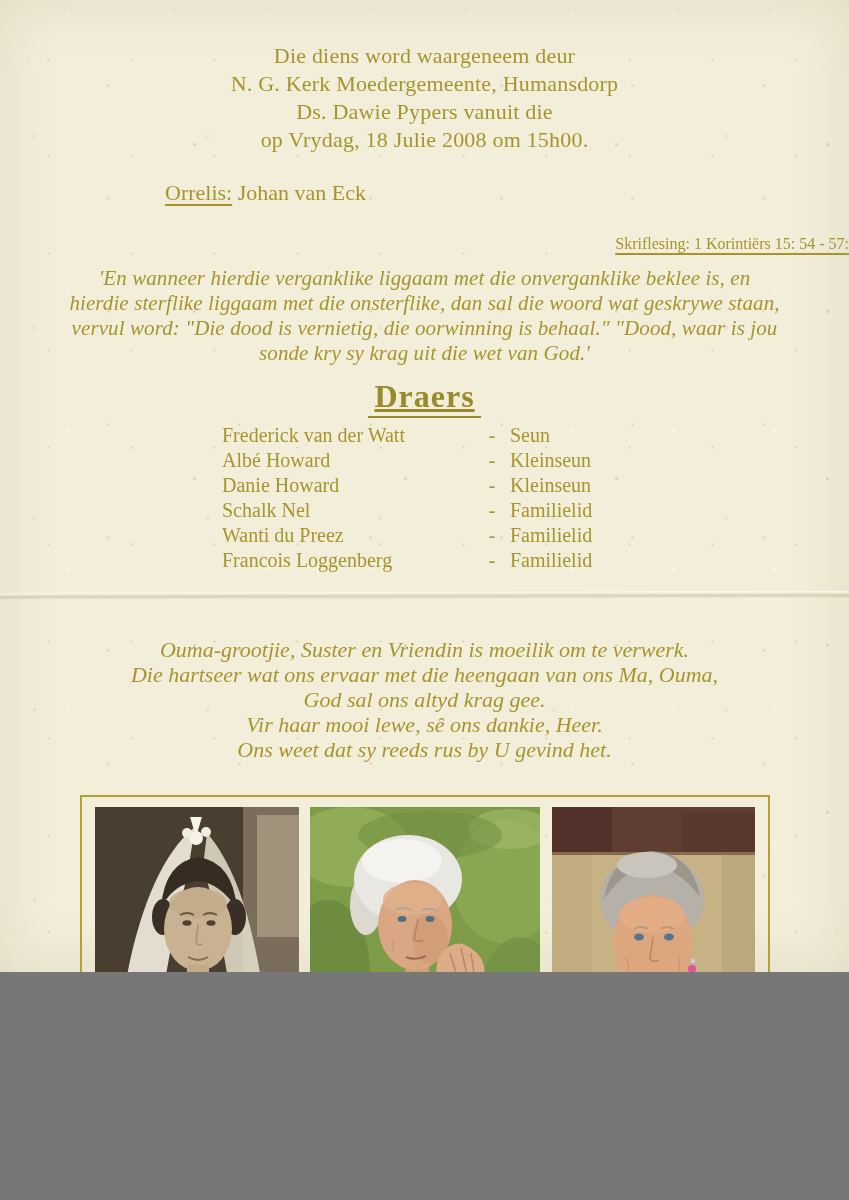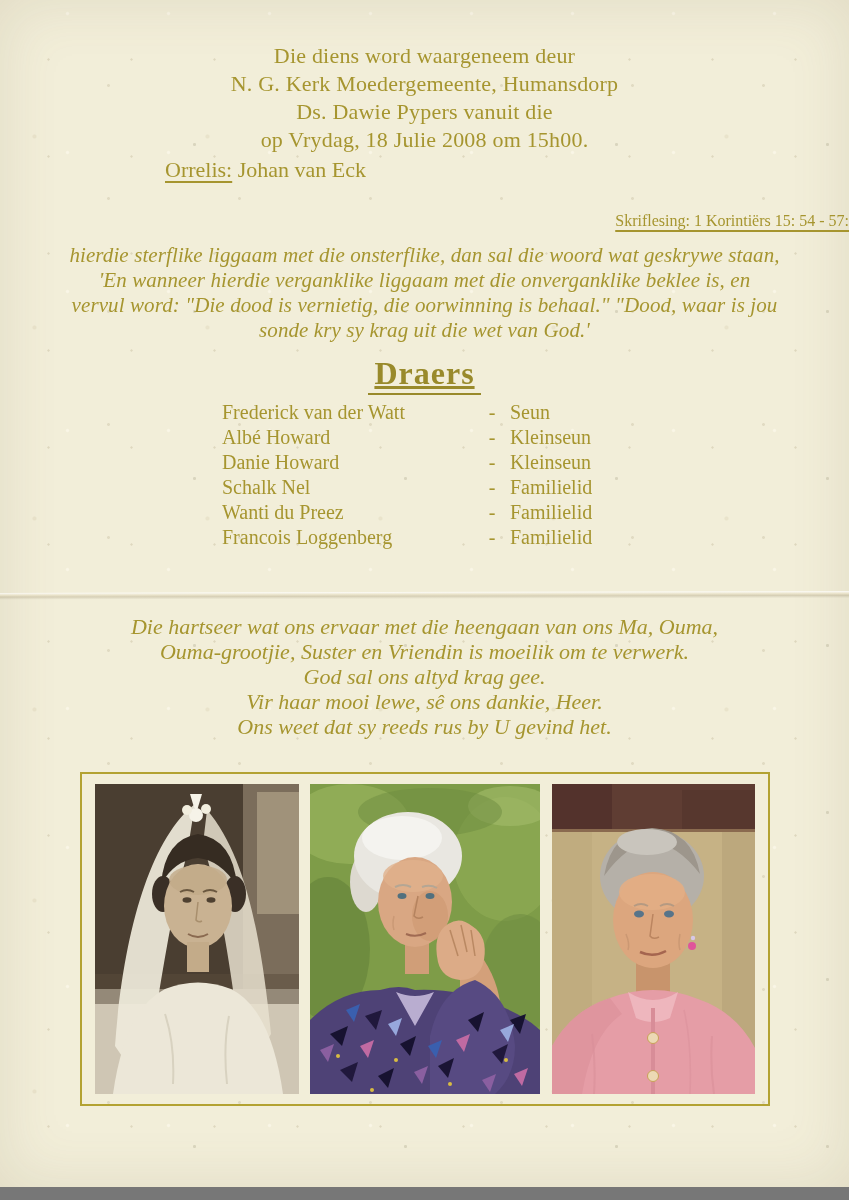"Die diens word waargeneem deur" .page { height: 1187px -> 972px }
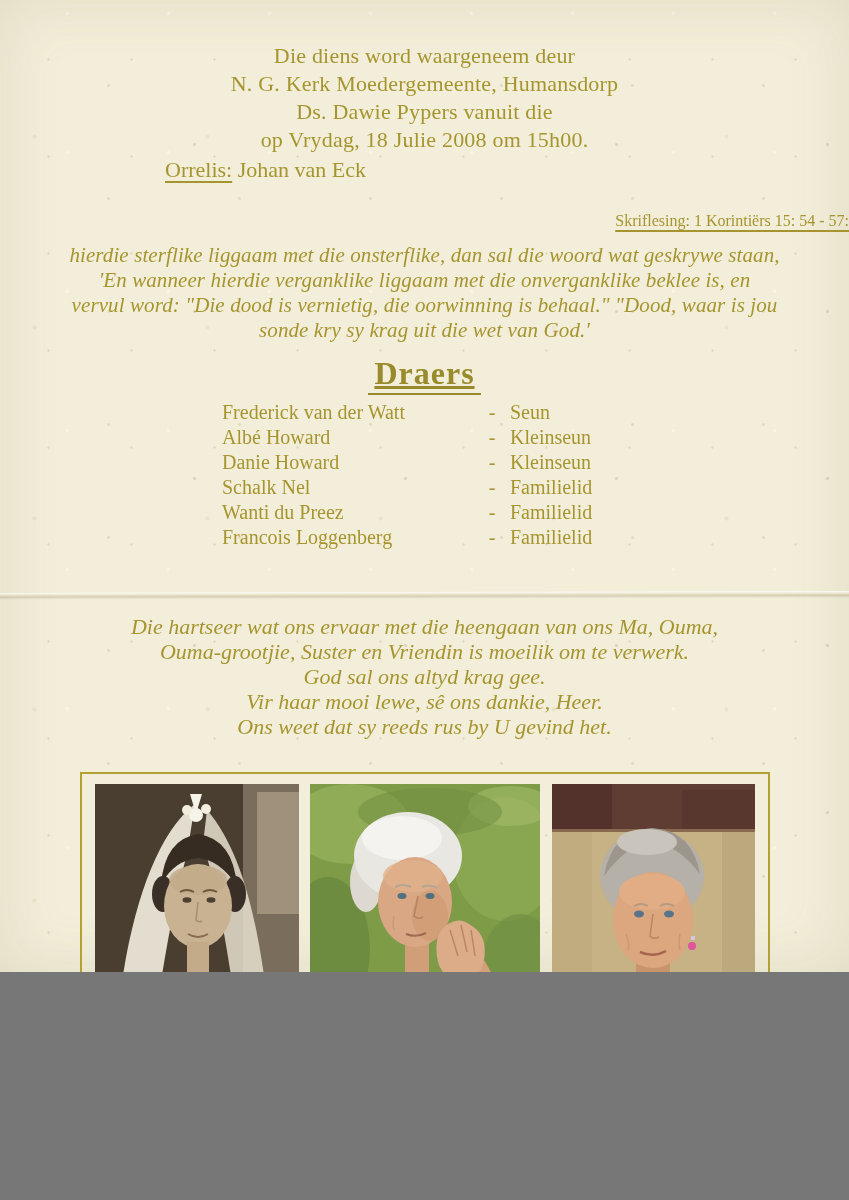"Orrelis: Johan van Eck" .staff { margin-top: 2px -> 25px }
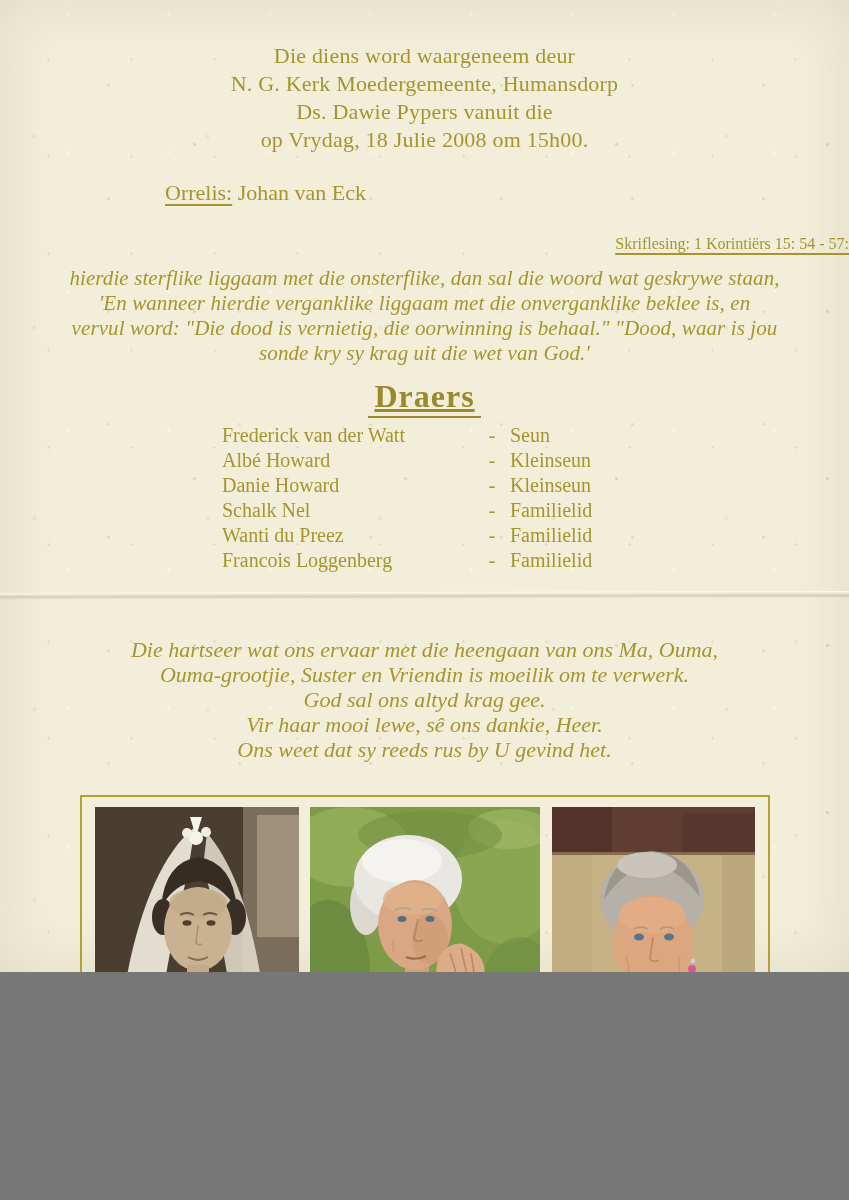"hierdie sterflike liggaam met die" div { order: before "'En wanneer hierdie verganklike liggaam" -> after "'En wanneer hierdie verganklike liggaam" }
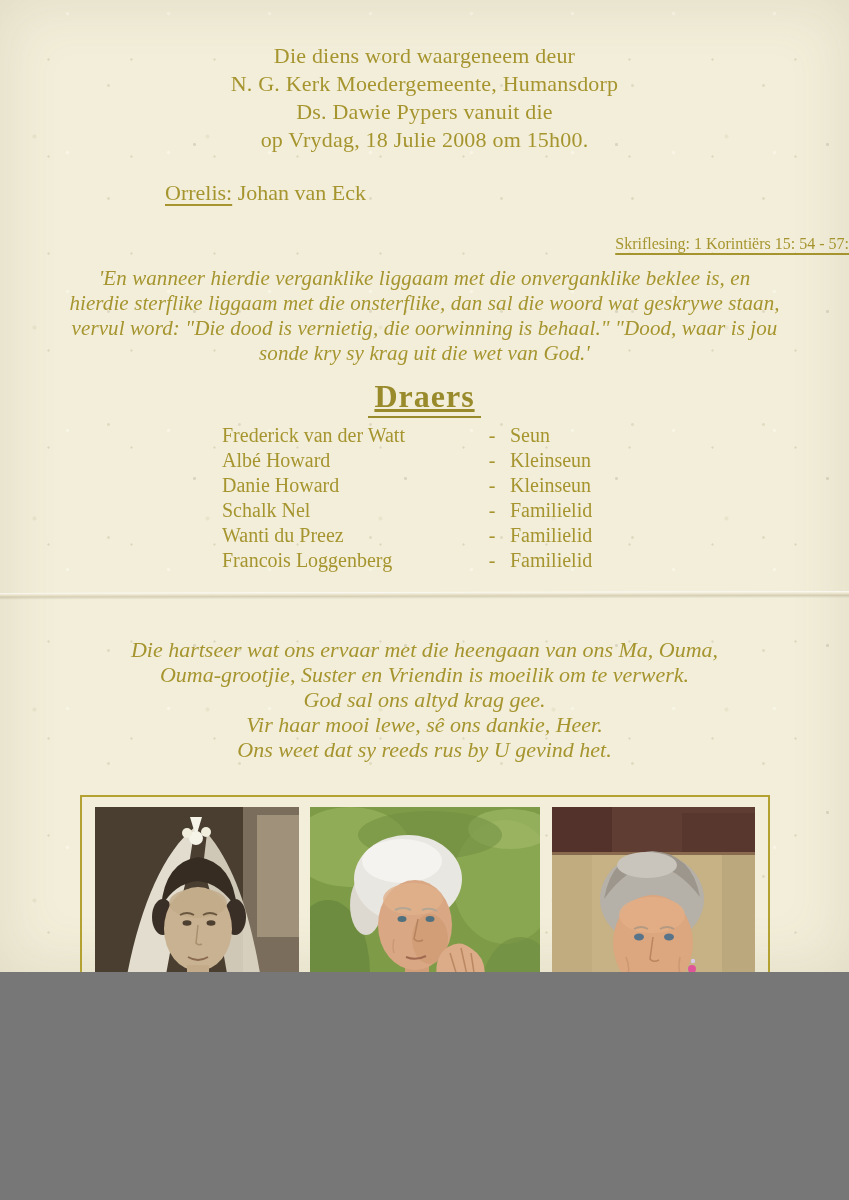"Die hartseer wat ons ervaar" div { order: before "Ouma-grootjie, Suster en Vriendin is" -> after "Ouma-grootjie, Suster en Vriendin is" }
